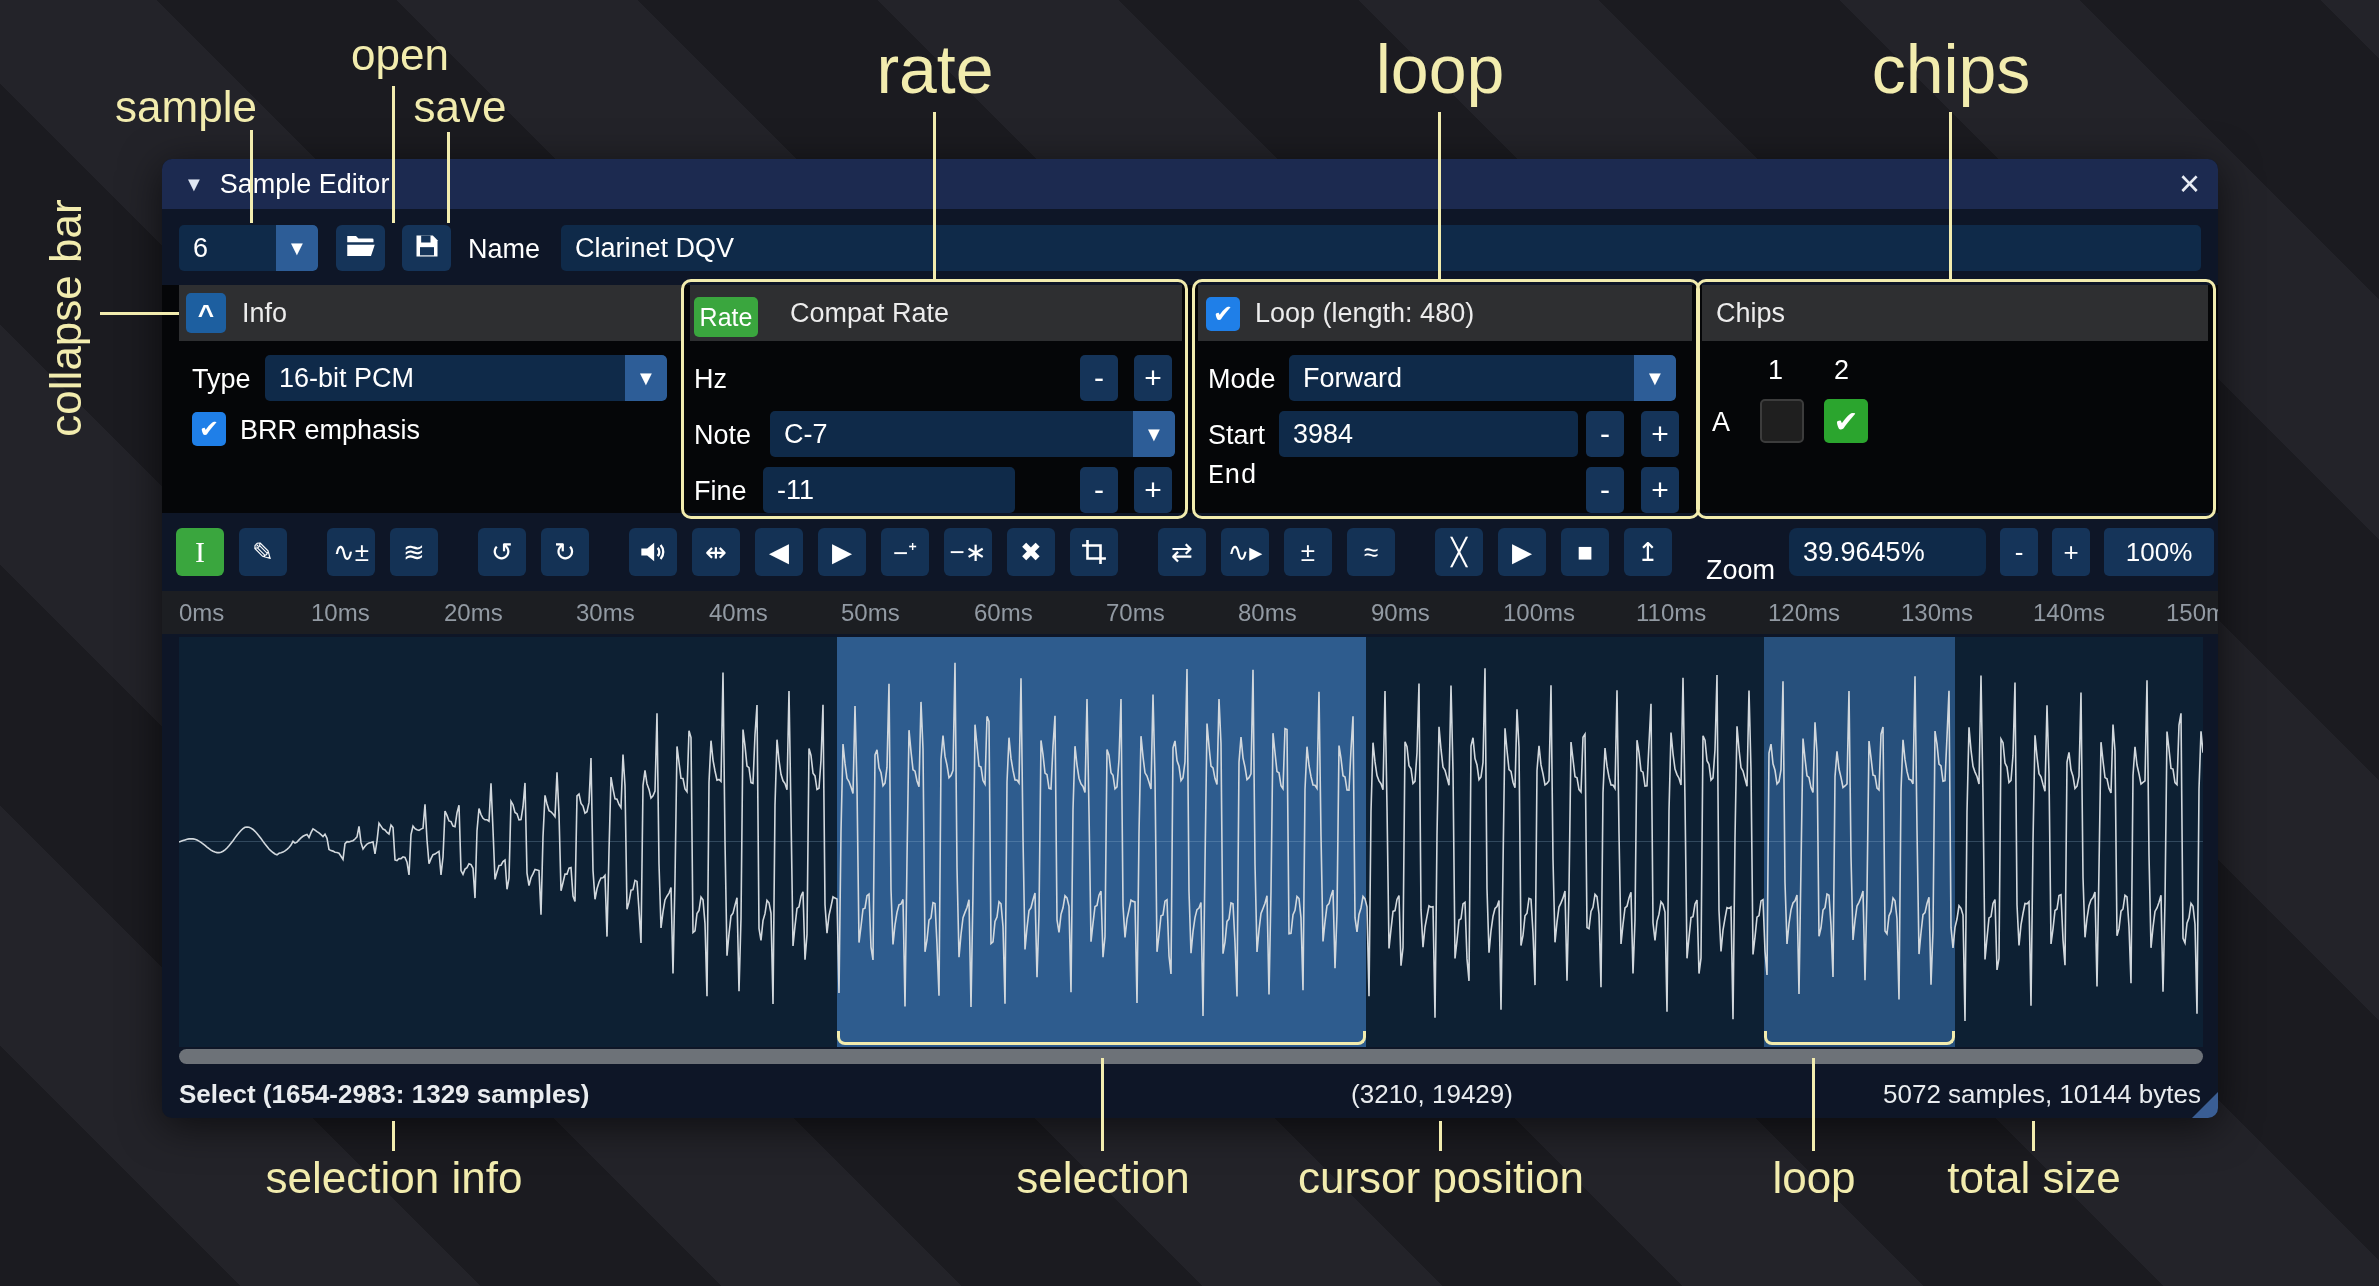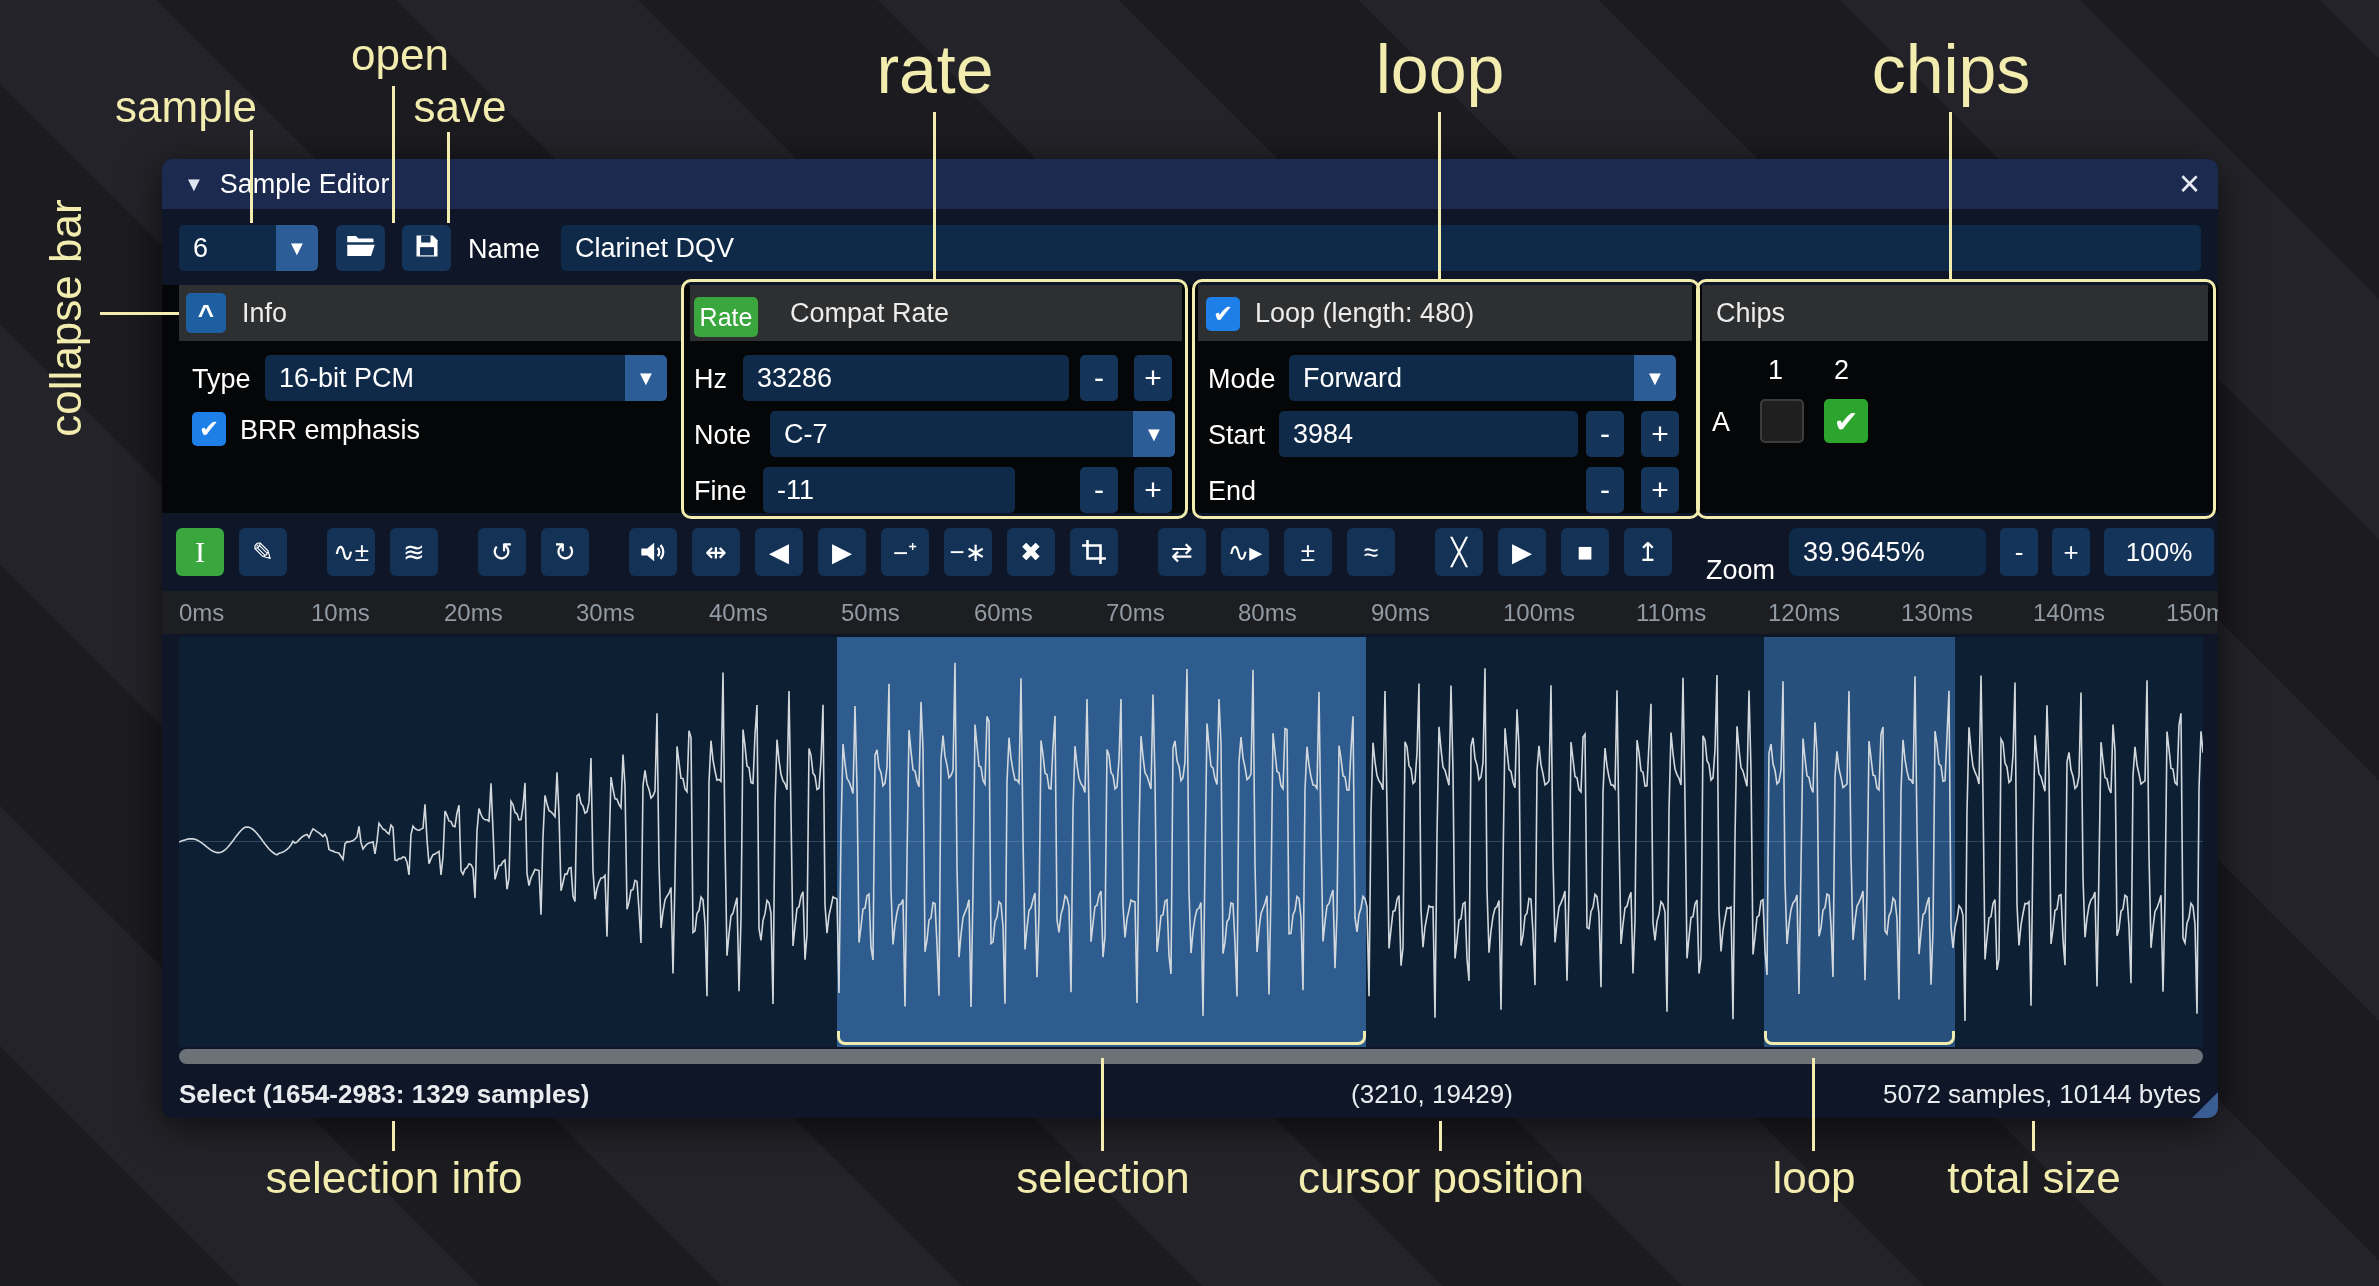"33286" div.field { html: <div> <span>33286</span> </div> -> none }
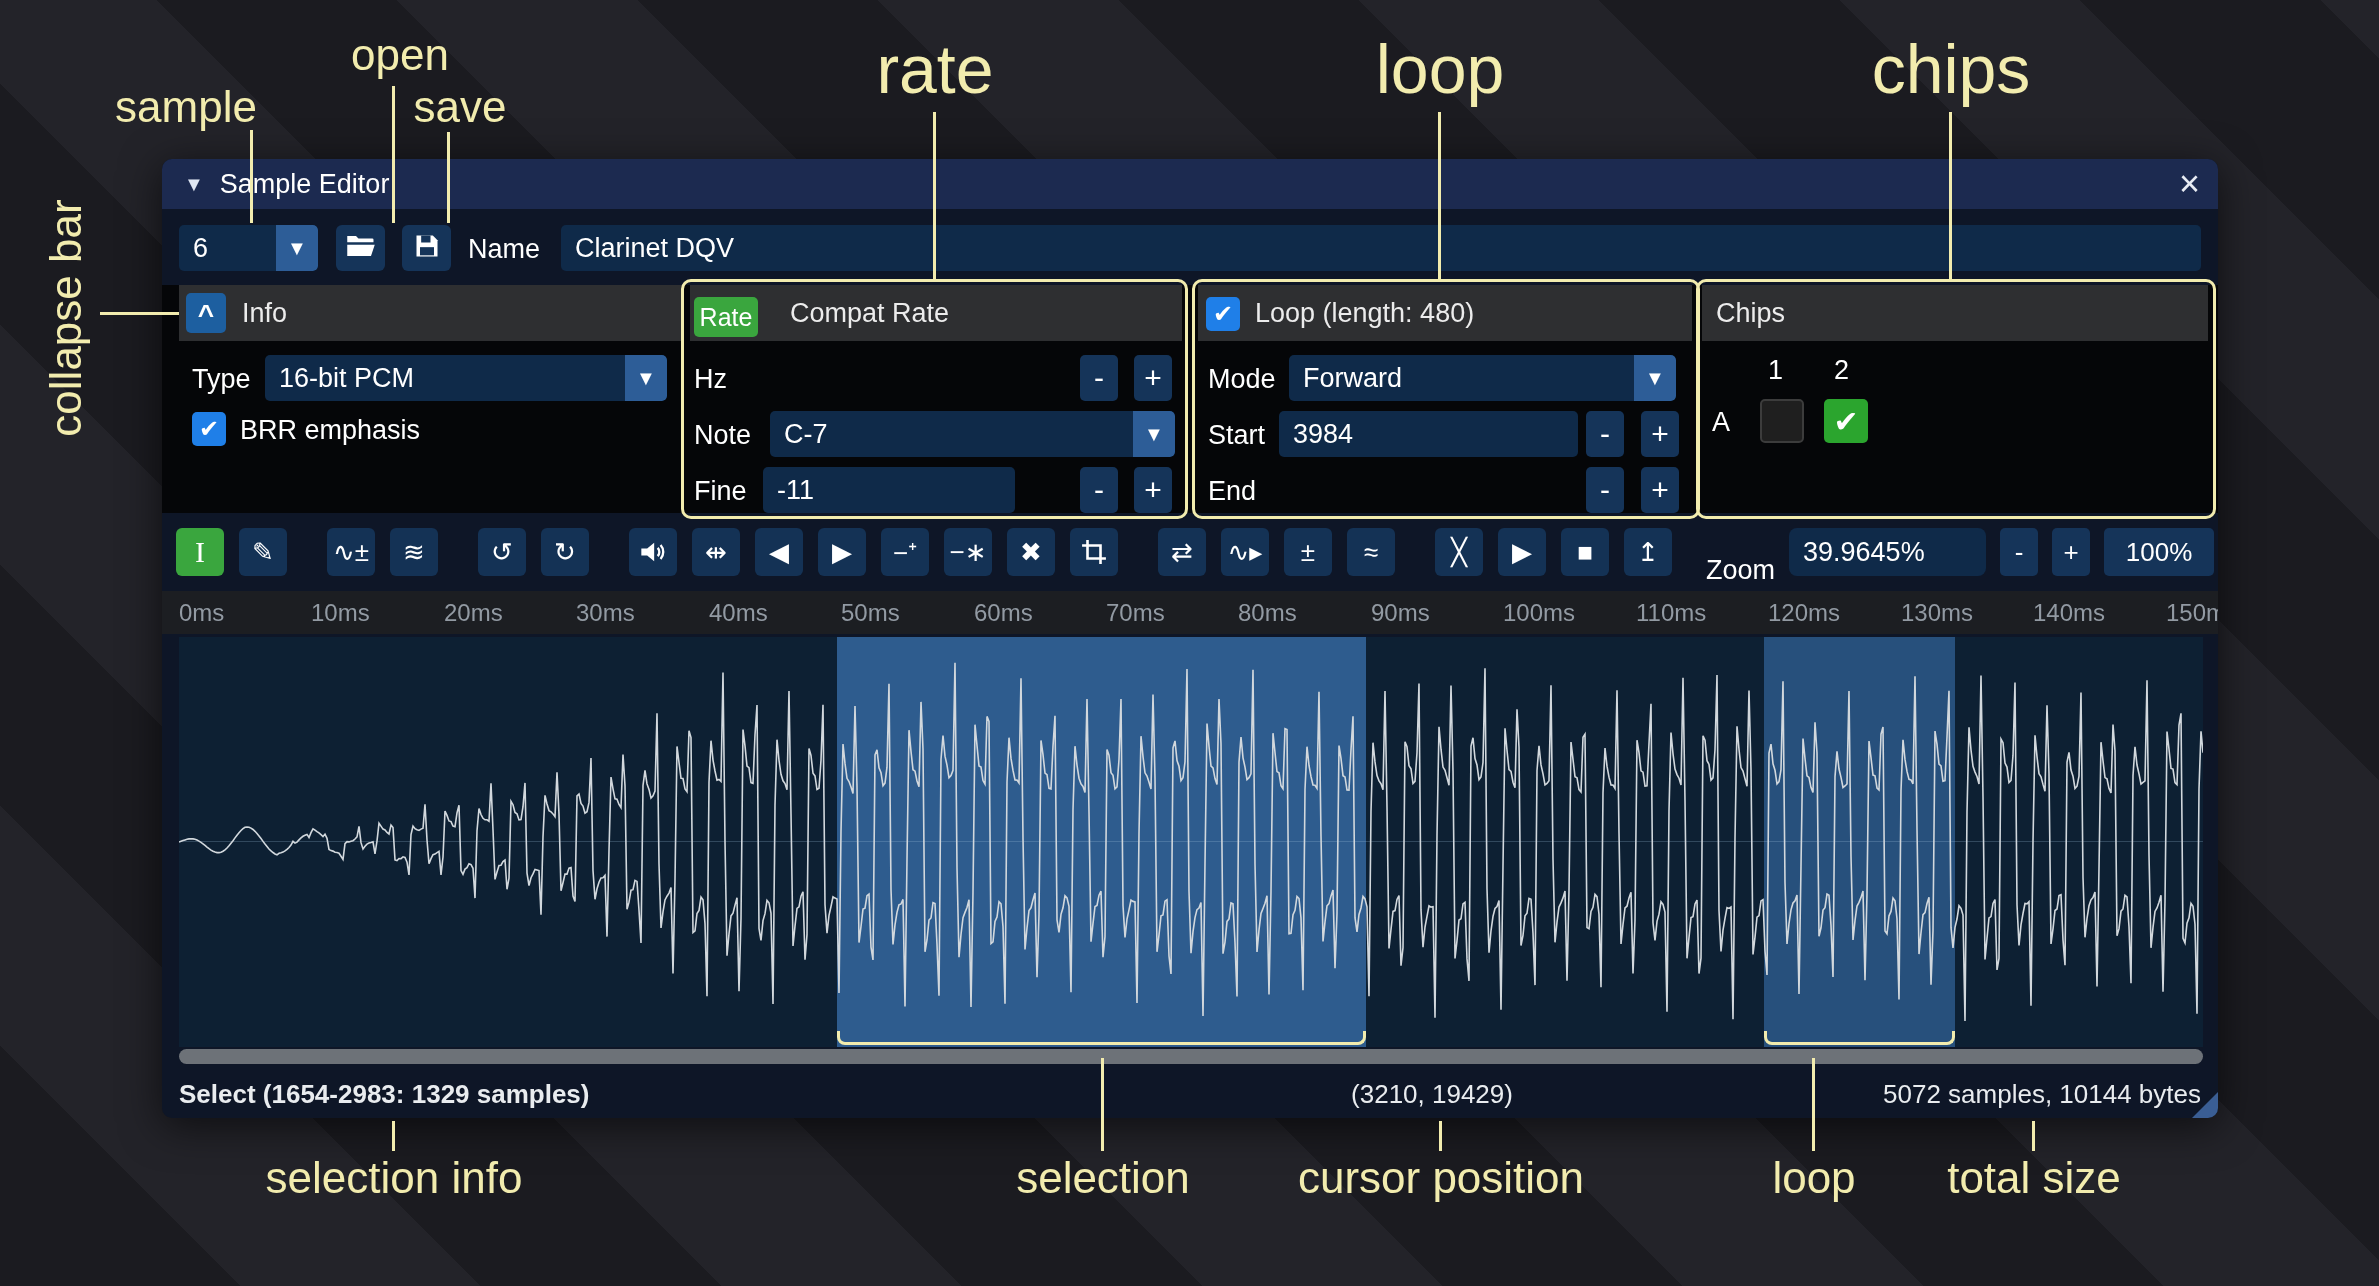"End" div.label { font-family: none -> Liberation Mono, monospace; top: 317px -> 302px }
